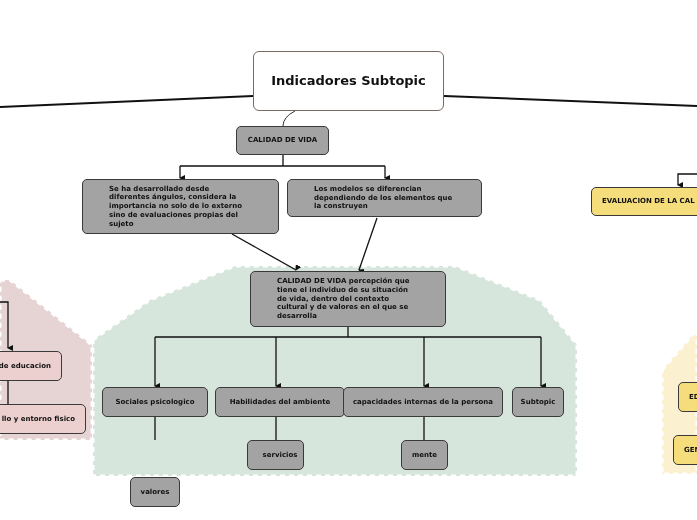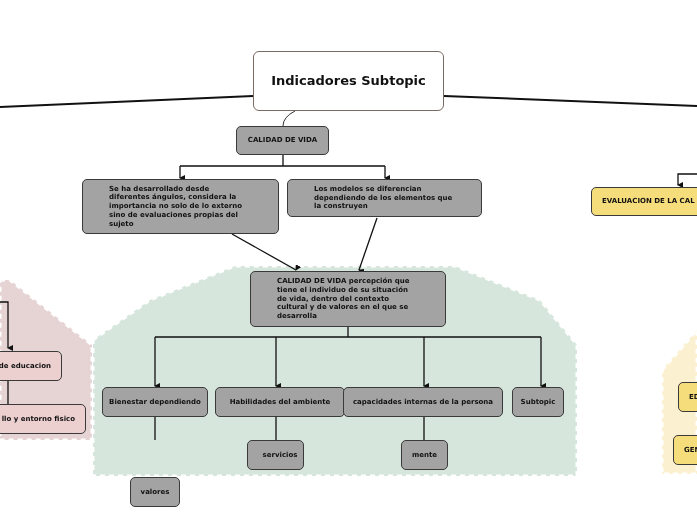"Bienestar dependiendo" span { text: Bienestar dependiendo -> Sociales psicologico }
